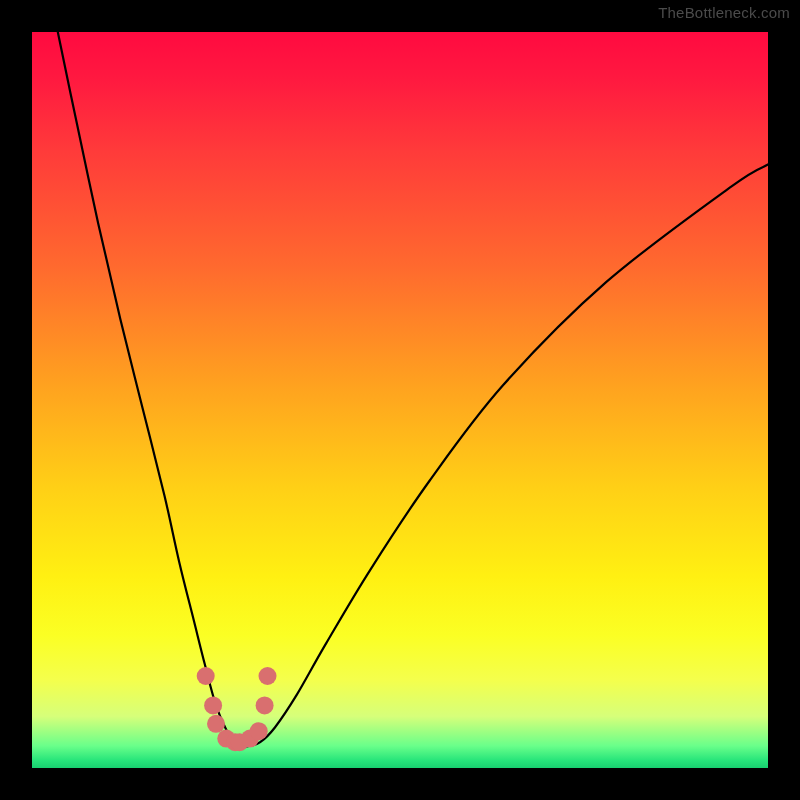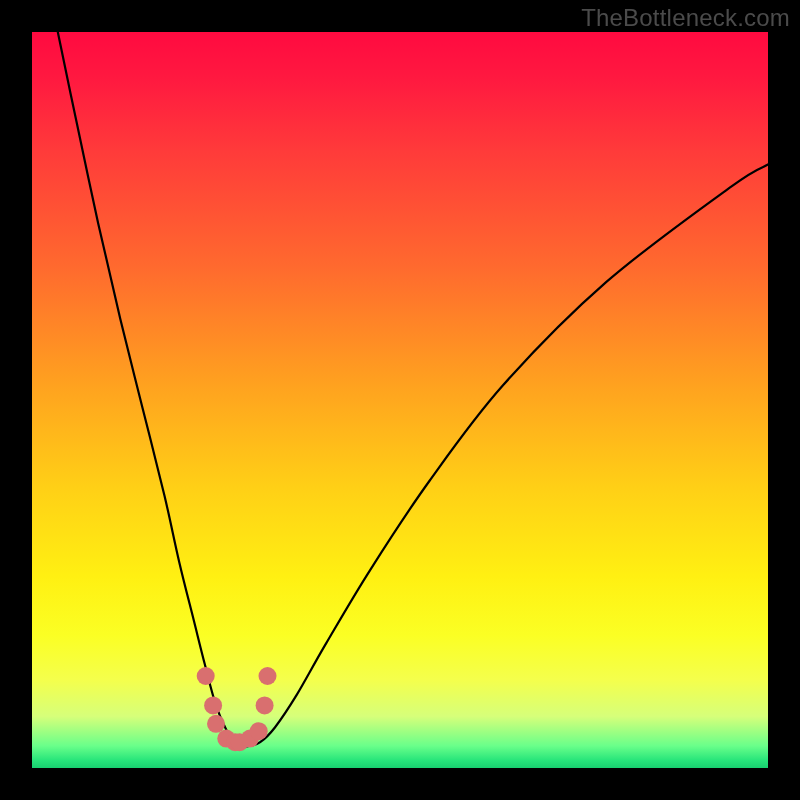"TheBottleneck.com" .watermark { font-size: 24px -> 15px }
